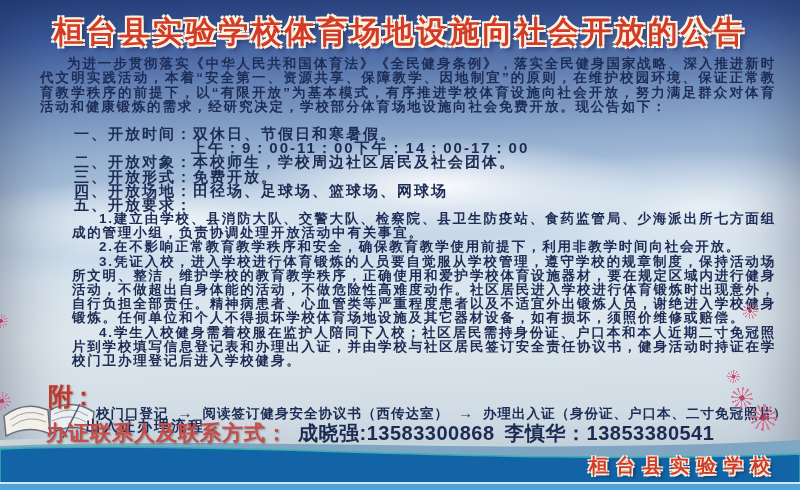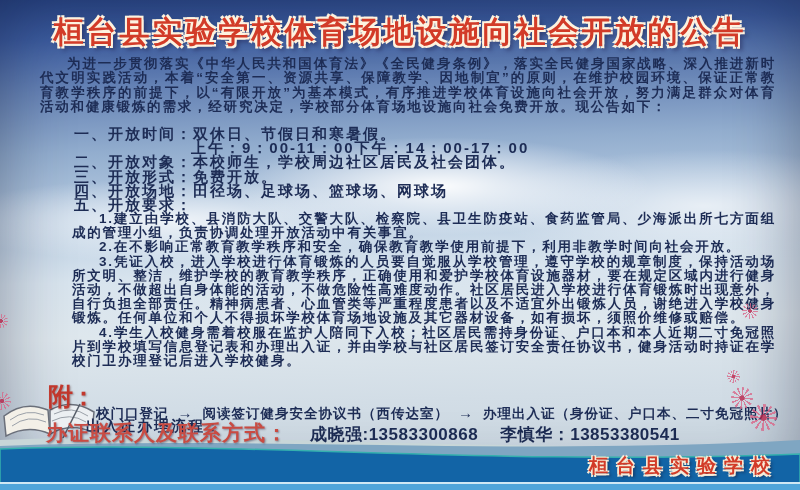"成晓强:13583300868" .contact-entry { font-size: 17px -> 20px; margin-left: 22px -> 10px }
